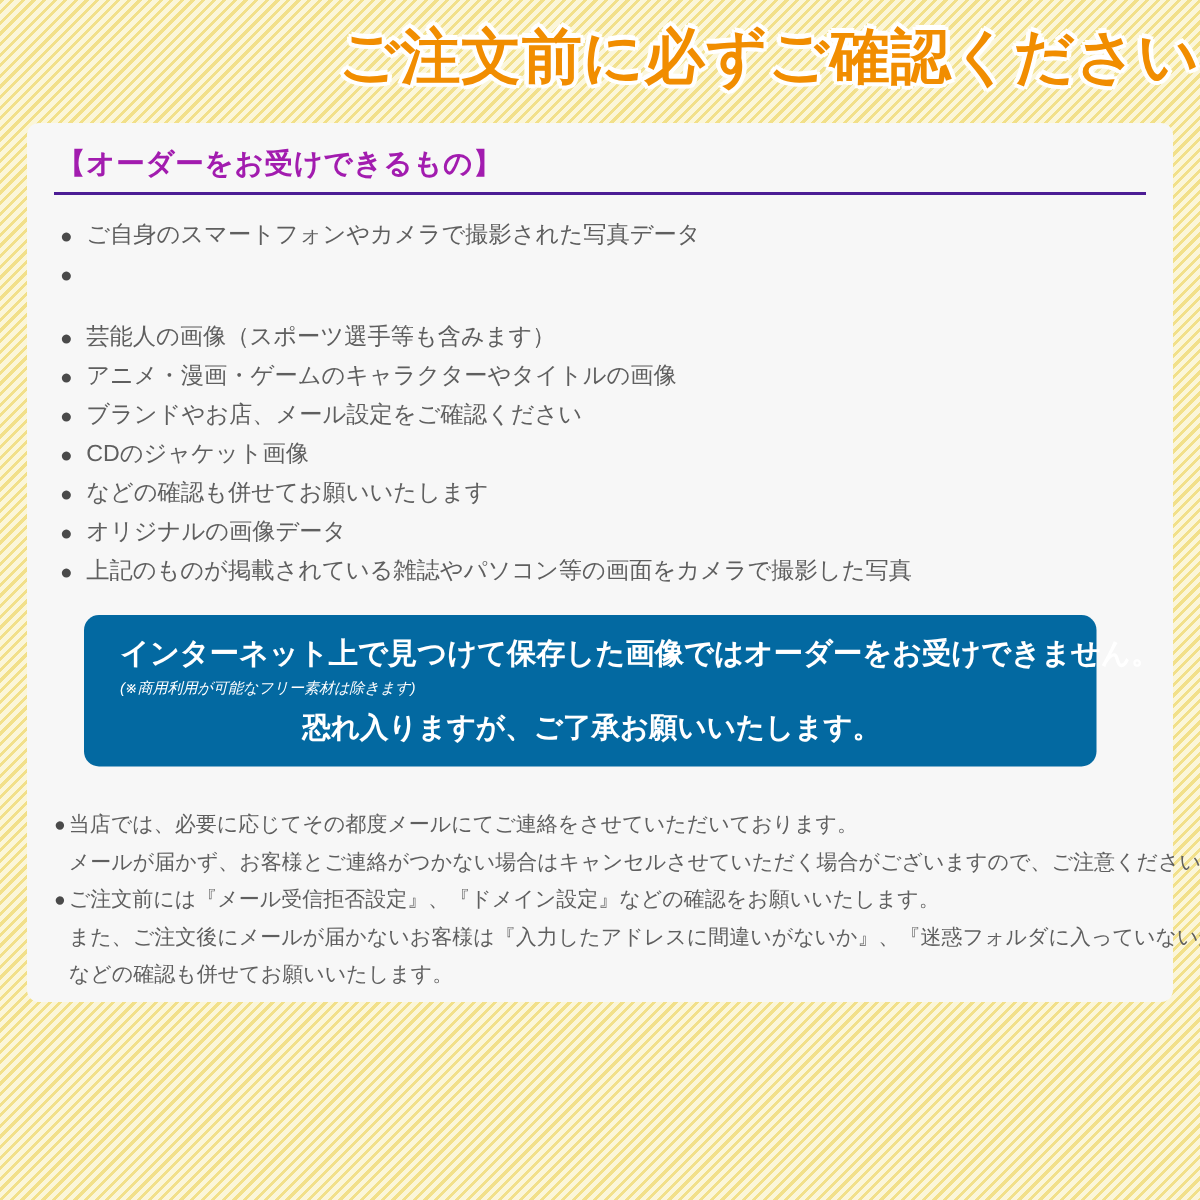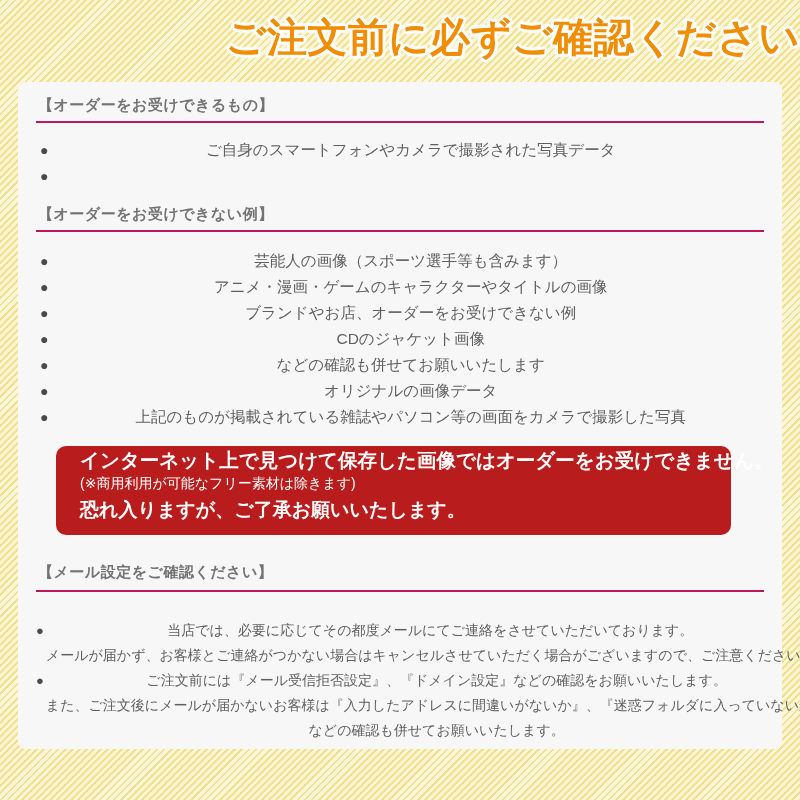"【オーダーをお受けできるもの】" .sec-h { border-bottom: 2px solid #be185d -> 2px solid #4c1d95; color: #737373 -> #a21caf; font-size: 15px -> 19px }
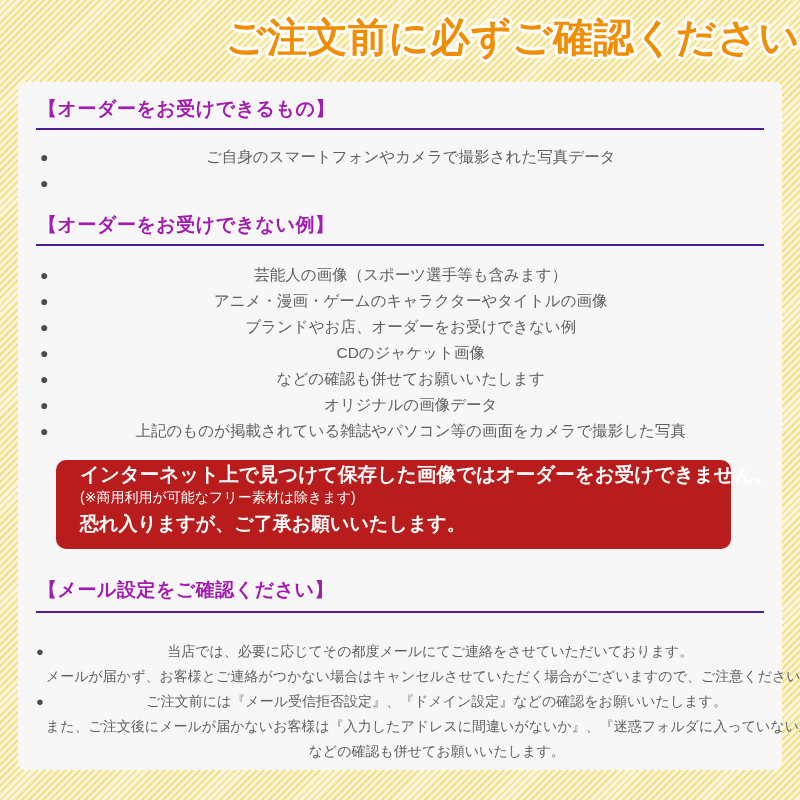"ご自身のスマートフォンやカメラで撮影された写真データ" .txt { text-align: center -> none }
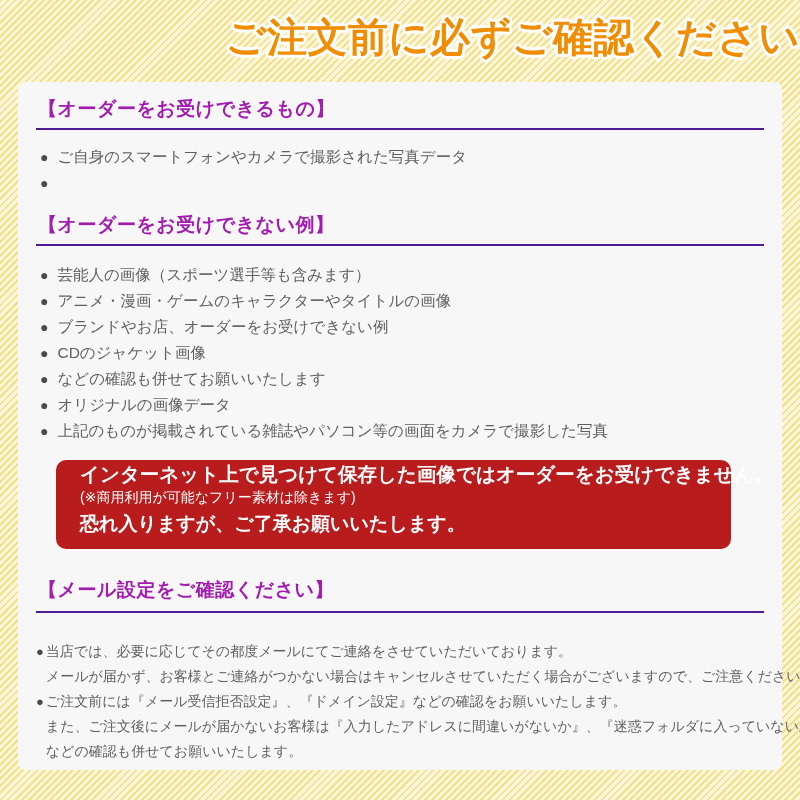"【オーダーをお受けできない例】" h2.sec-h { html: <h2>【オーダーをお受けできない例】</h2> -> none }
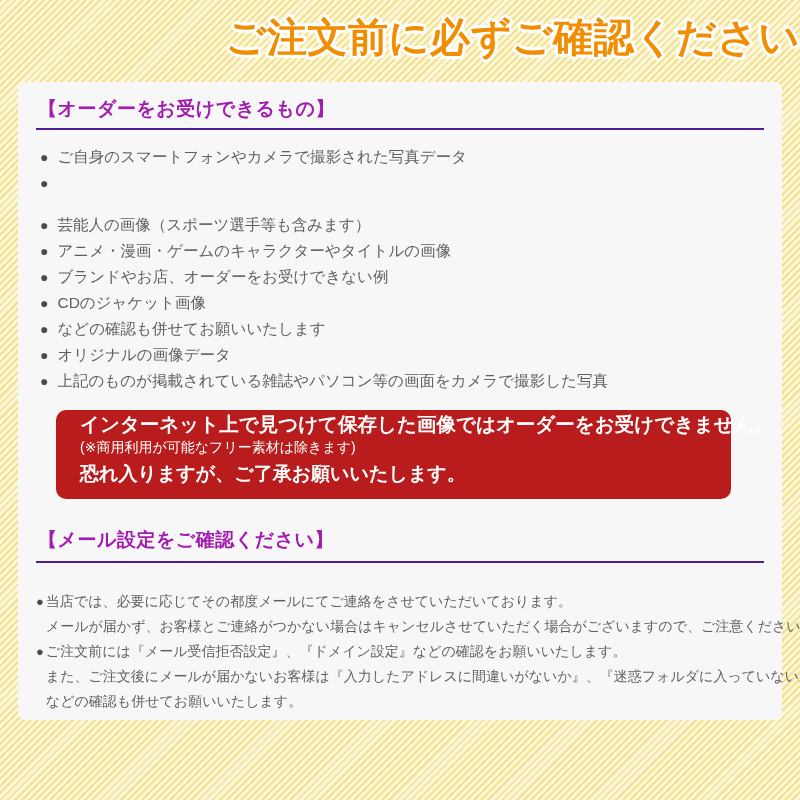"ブランドやお店、オーダーをお受けできない例" div { text: オーダーをお受けできない例 -> メール設定をご確認ください }
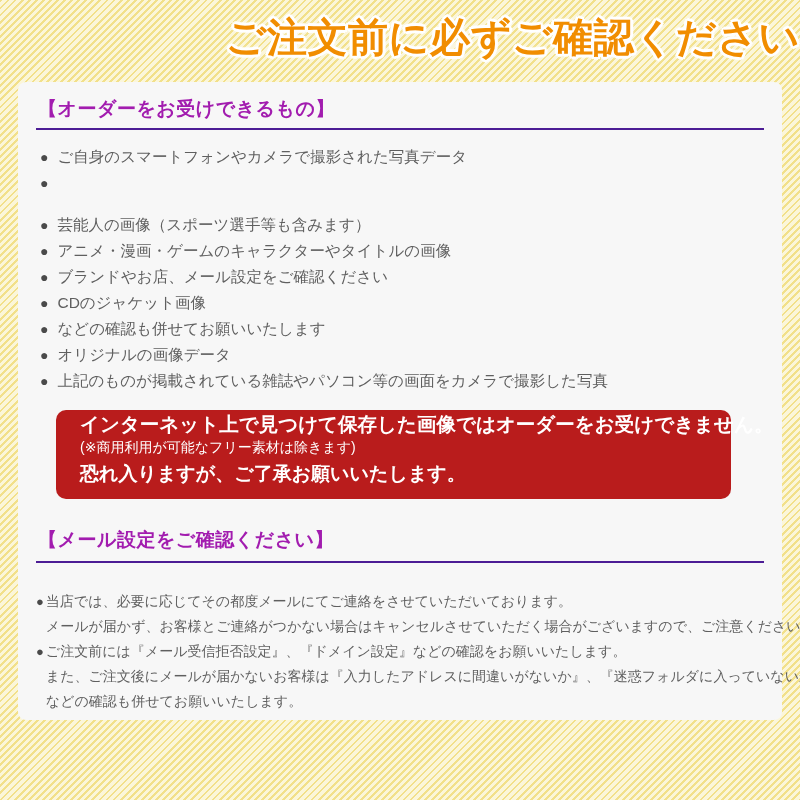"インターネット上で見つけて保存した画像ではオーダーをお受けできません。" .notice { background: #b91c1c -> #0369a1; padding: 0 22px 12px 24px -> 12px 22px 12px 24px }
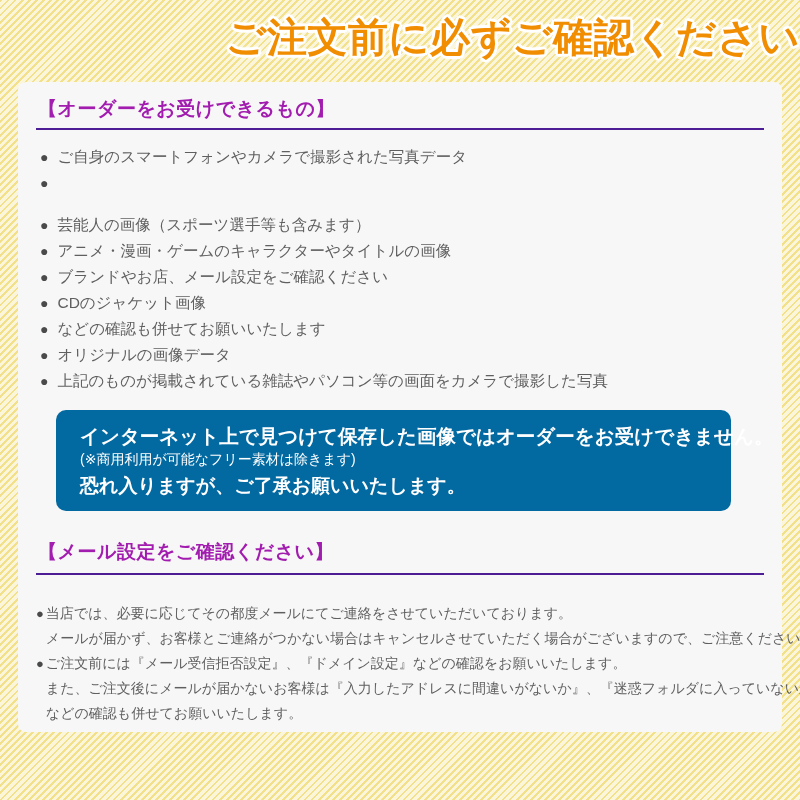"(※商用利用が可能なフリー素材は除きます)" .notice .n2 { font-size: 14px -> 10px; font-style: none -> italic }
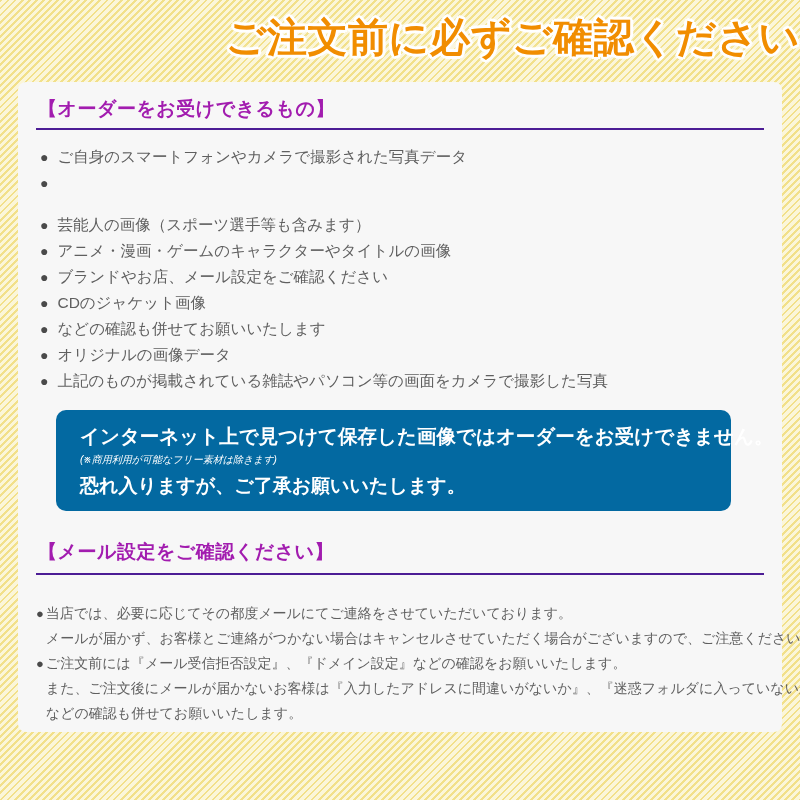"恐れ入りますが、ご了承お願いいたします。" .notice .n3 { text-align: none -> center }
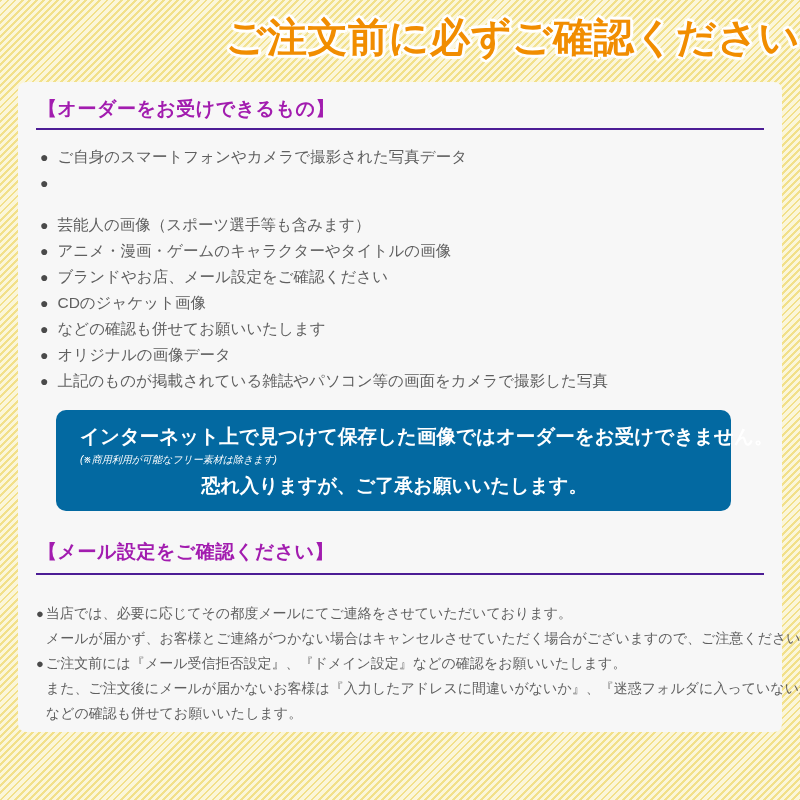"【メール設定をご確認ください】" h2.sec-h { html: <h2>【メール設定をご確認ください】</h2> -> none }
